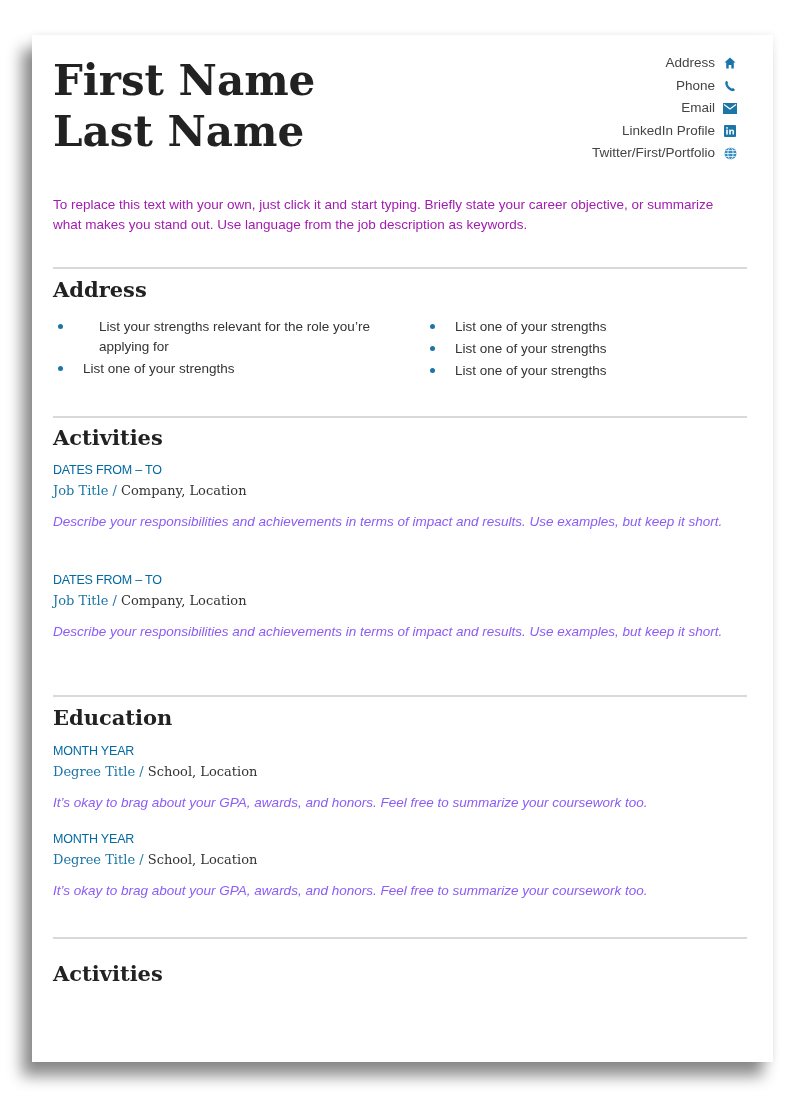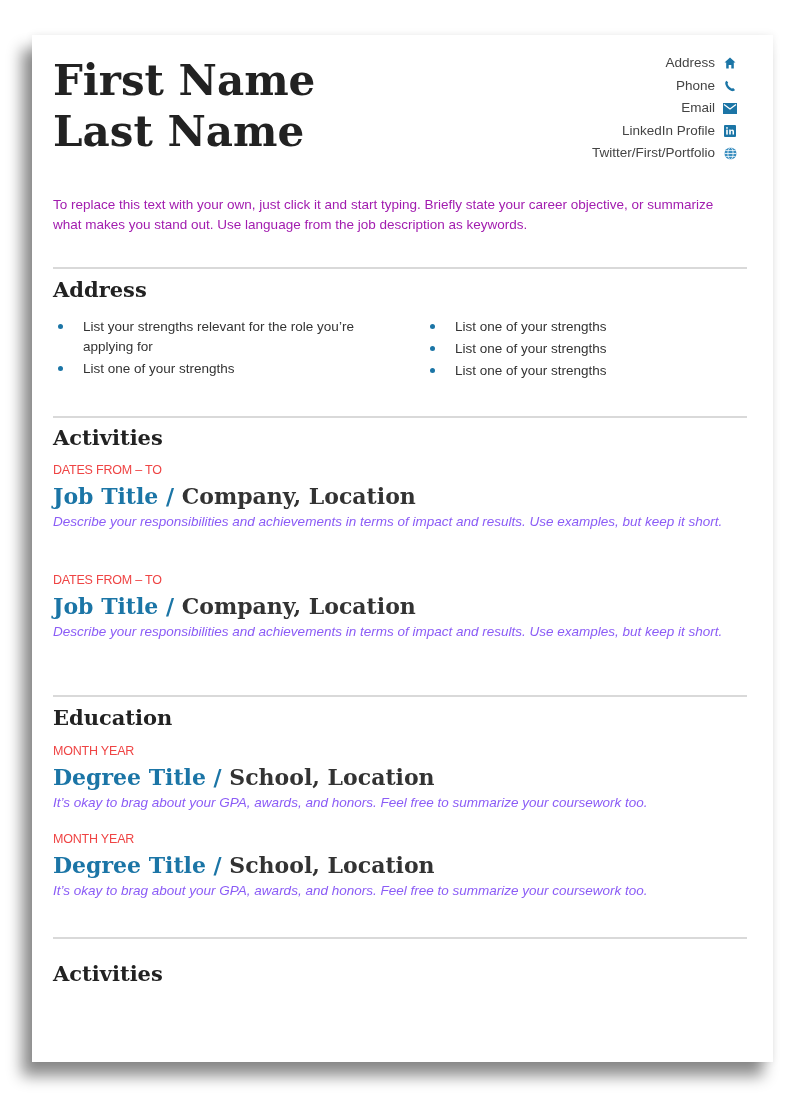"List your strengths relevant for" span { margin-left: none -> 16px }
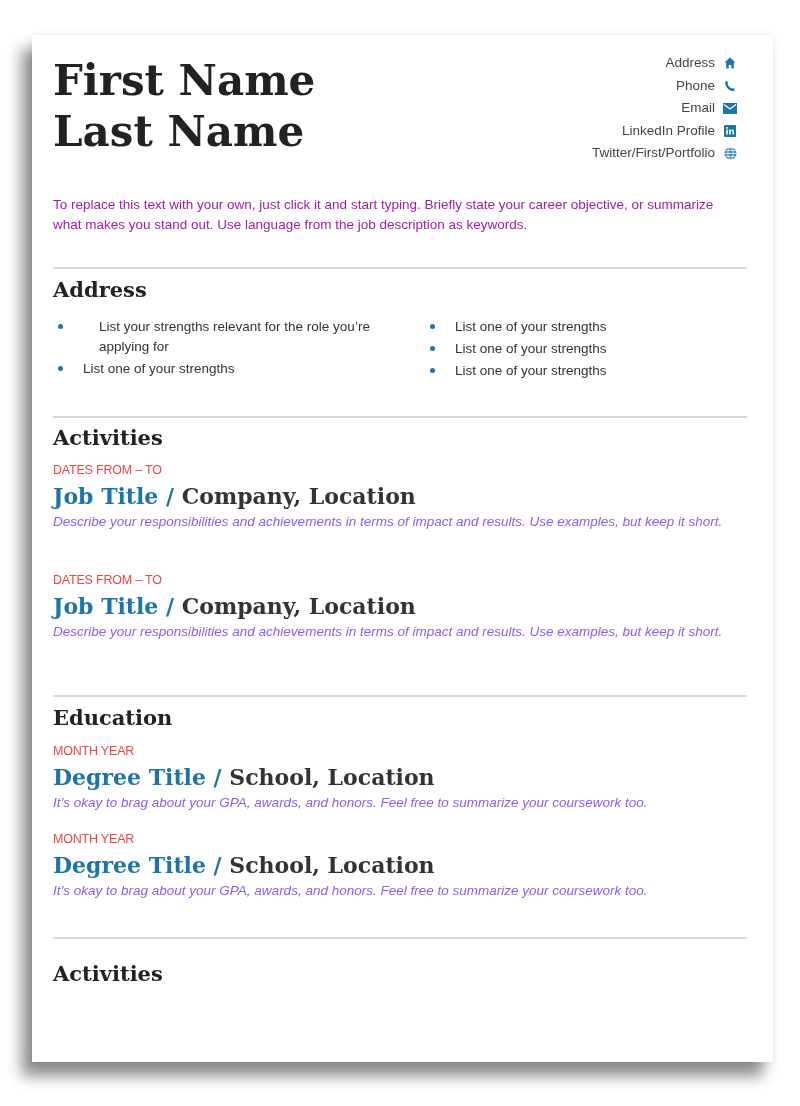"DATES FROM – TO" .meta { color: #ef4444 -> #0369a1 }
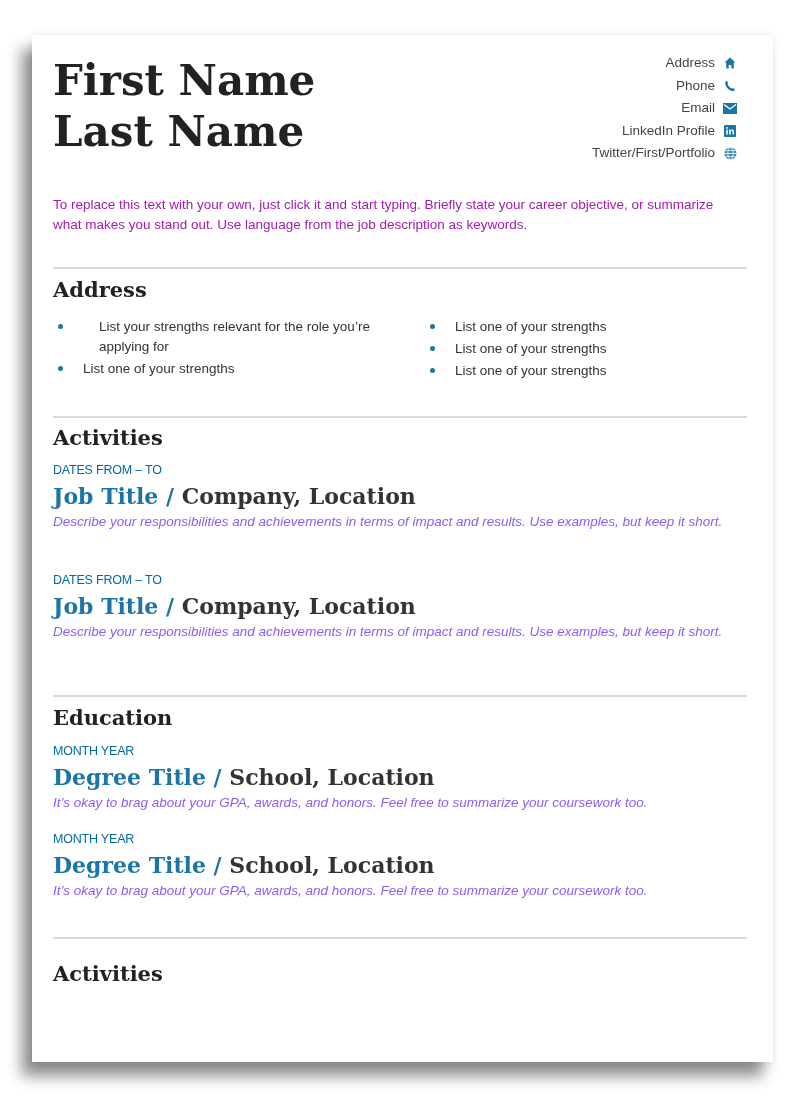"Job Title / Company, Location" .entry-title { font-size: 22px -> 13px; font-weight: bold -> normal }
